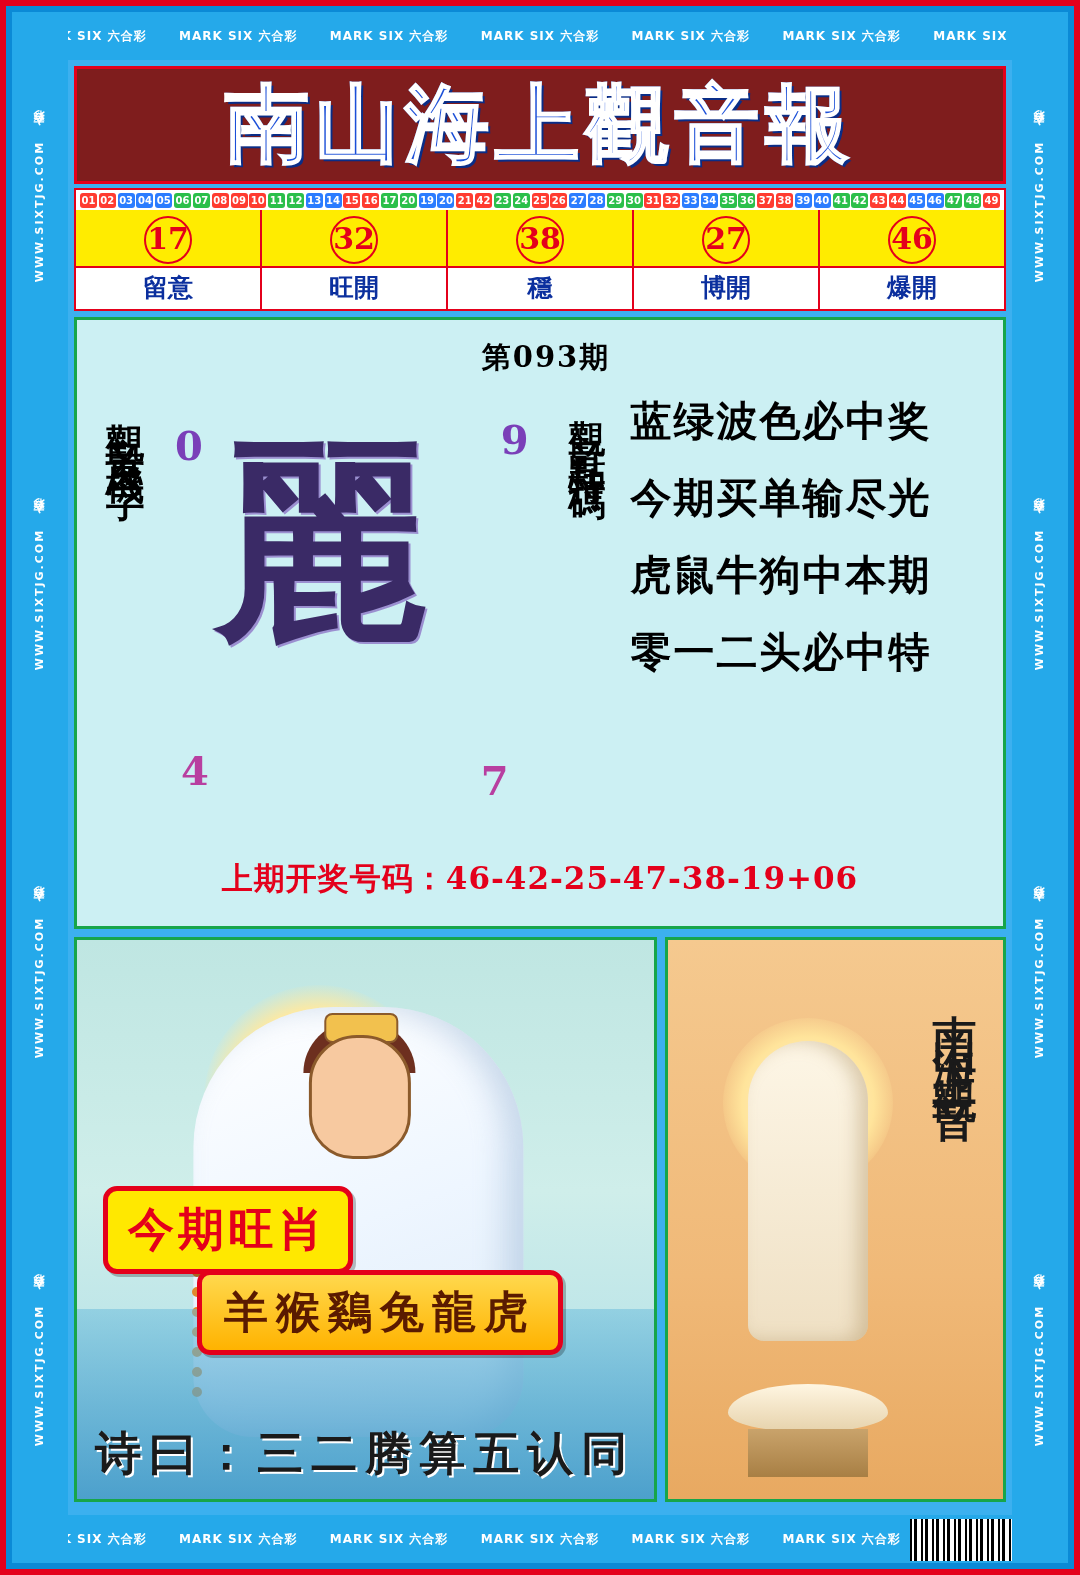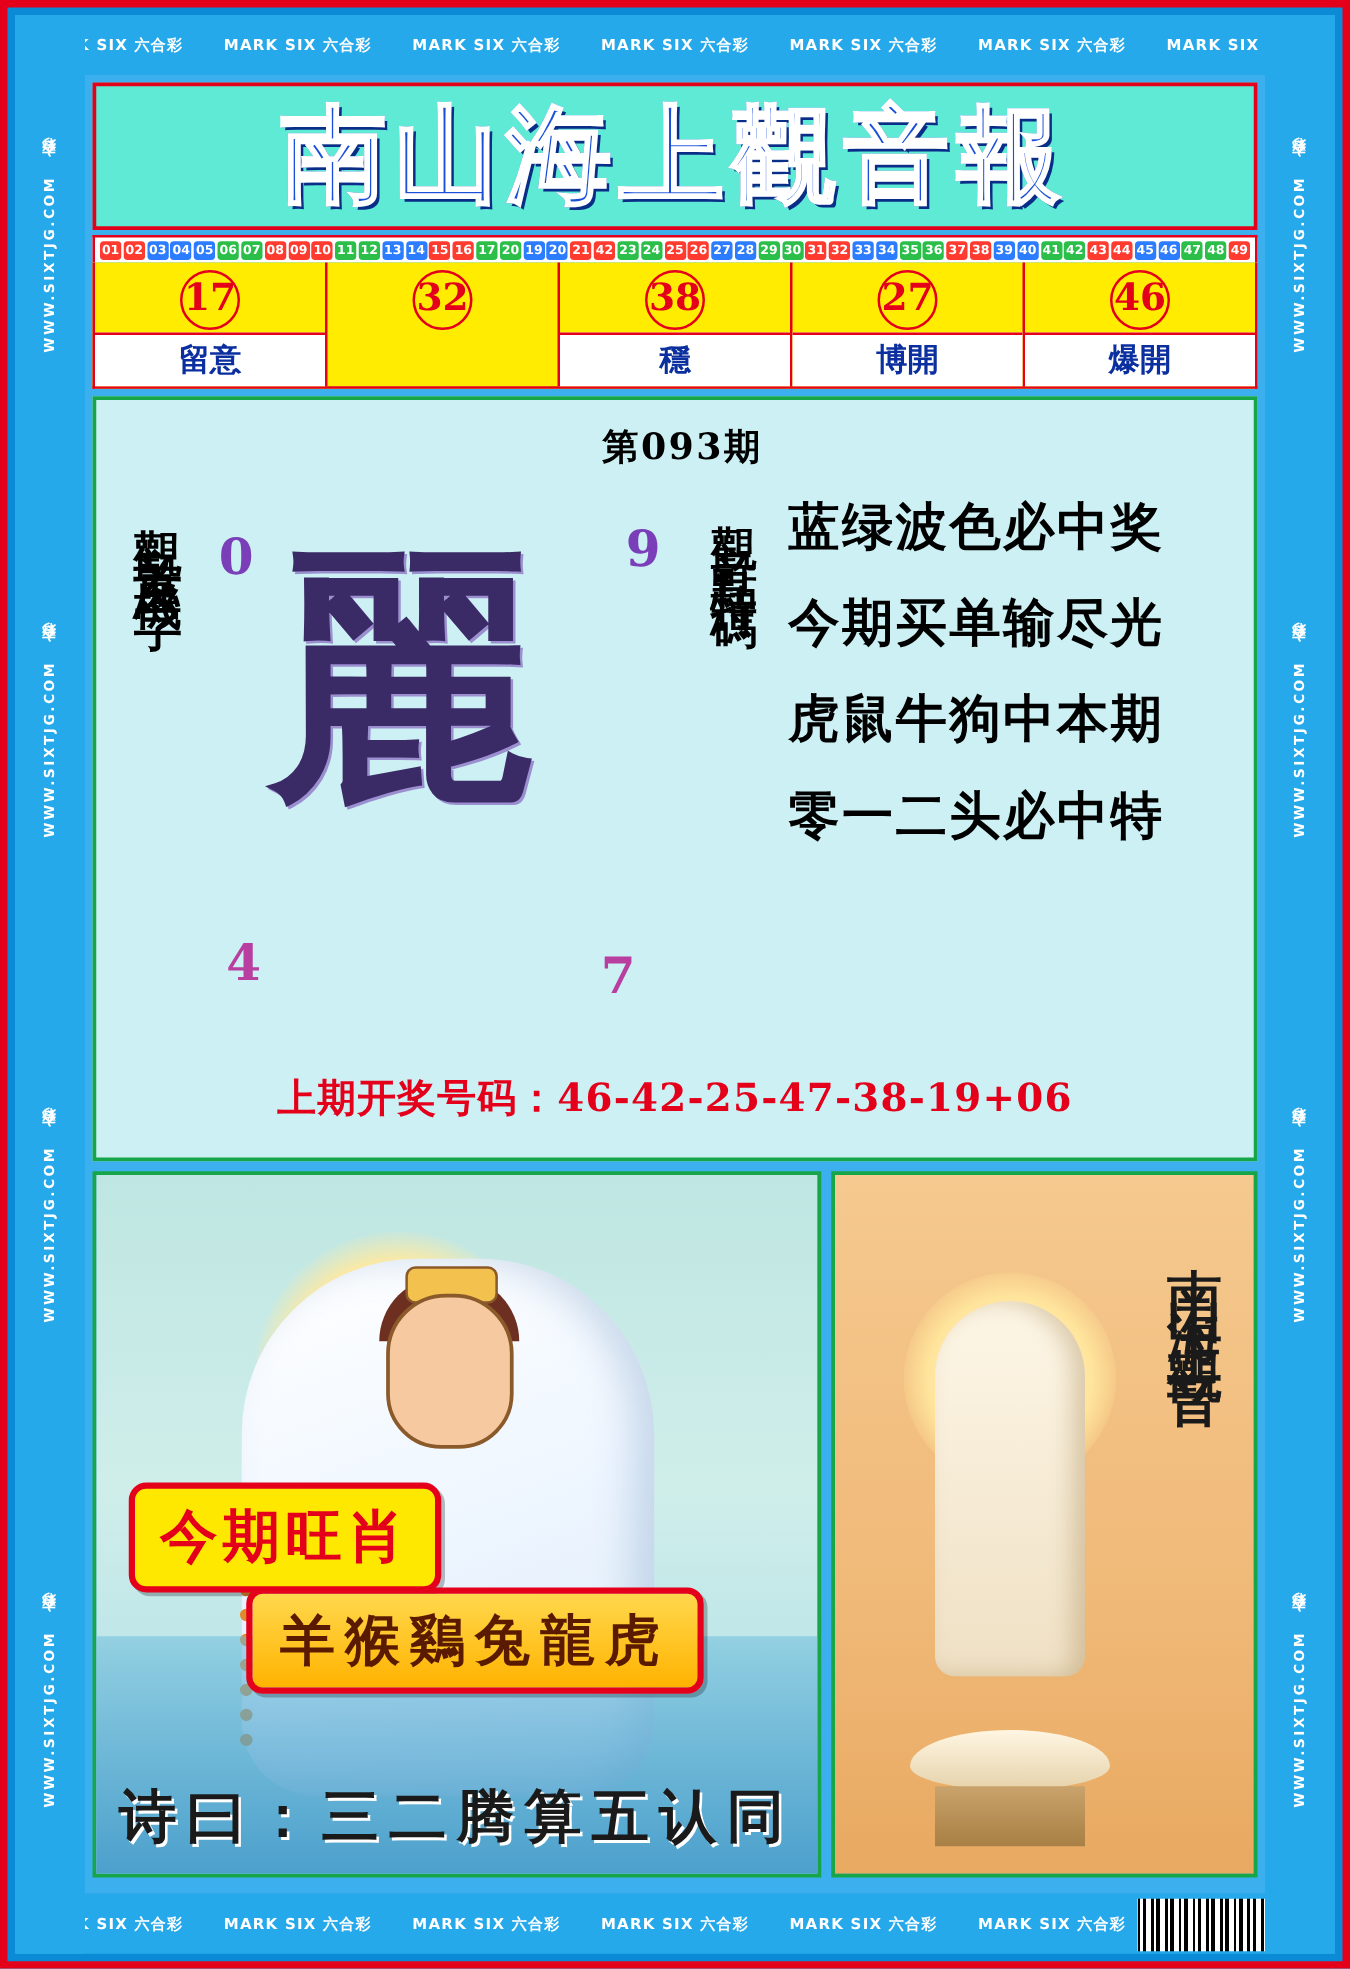"南山海上觀音報" .title-box { background: #5eead4 -> #7f1d1d }
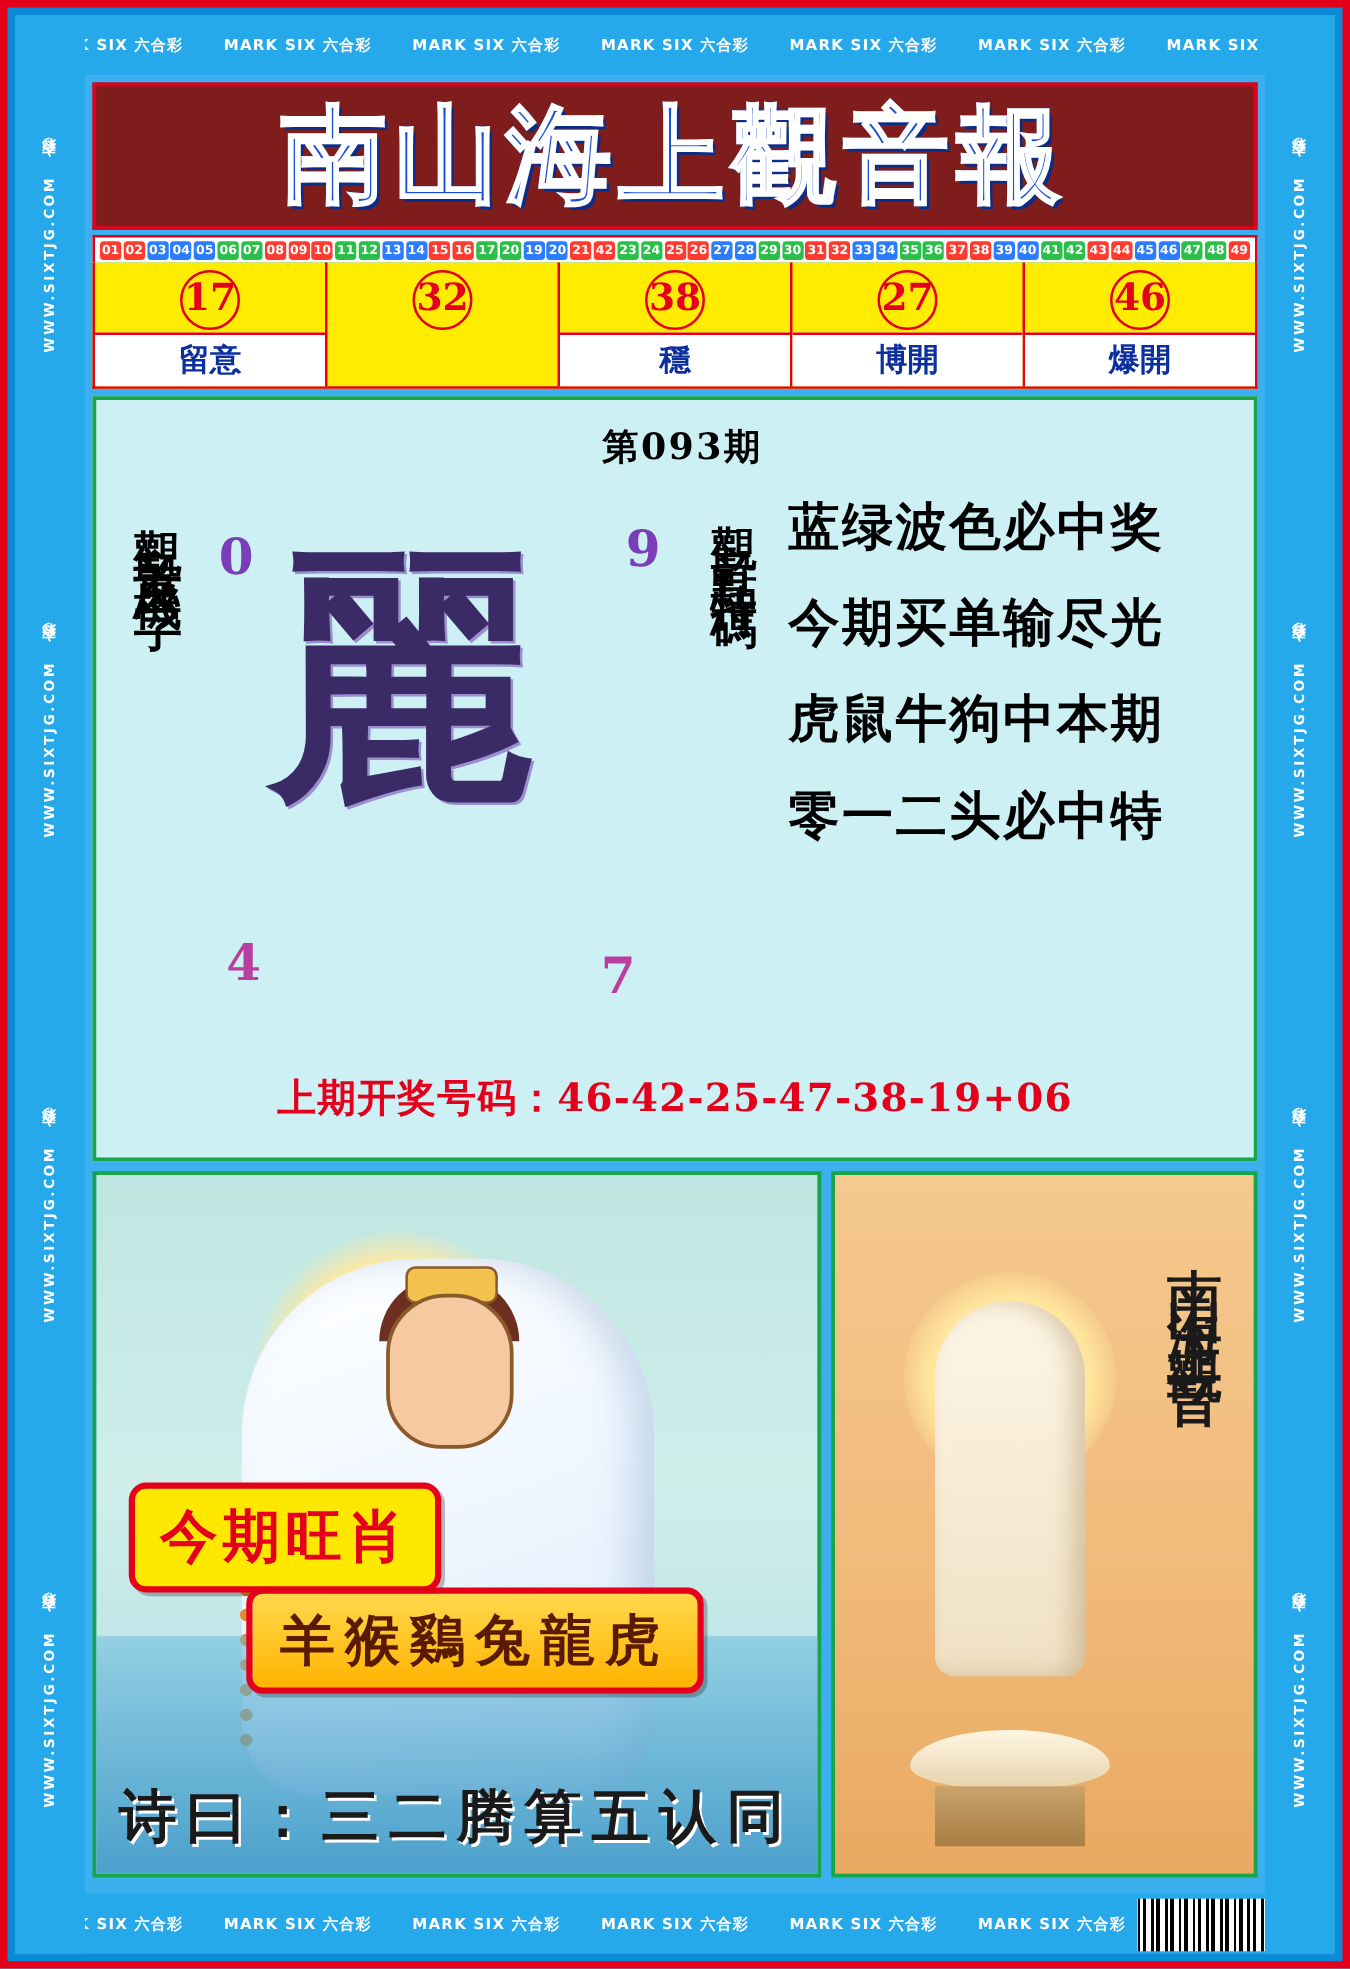"旺開" div.pred-label { html: none -> <div>旺開</div> }
